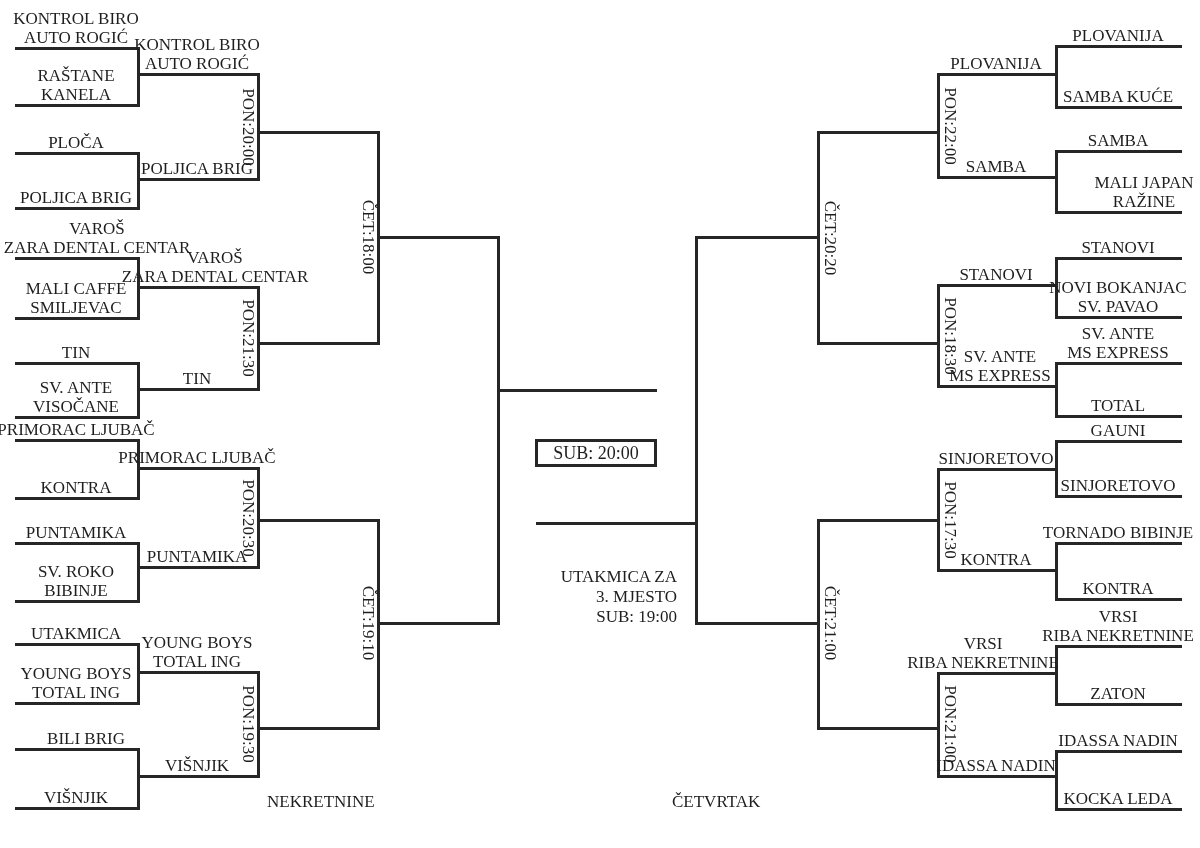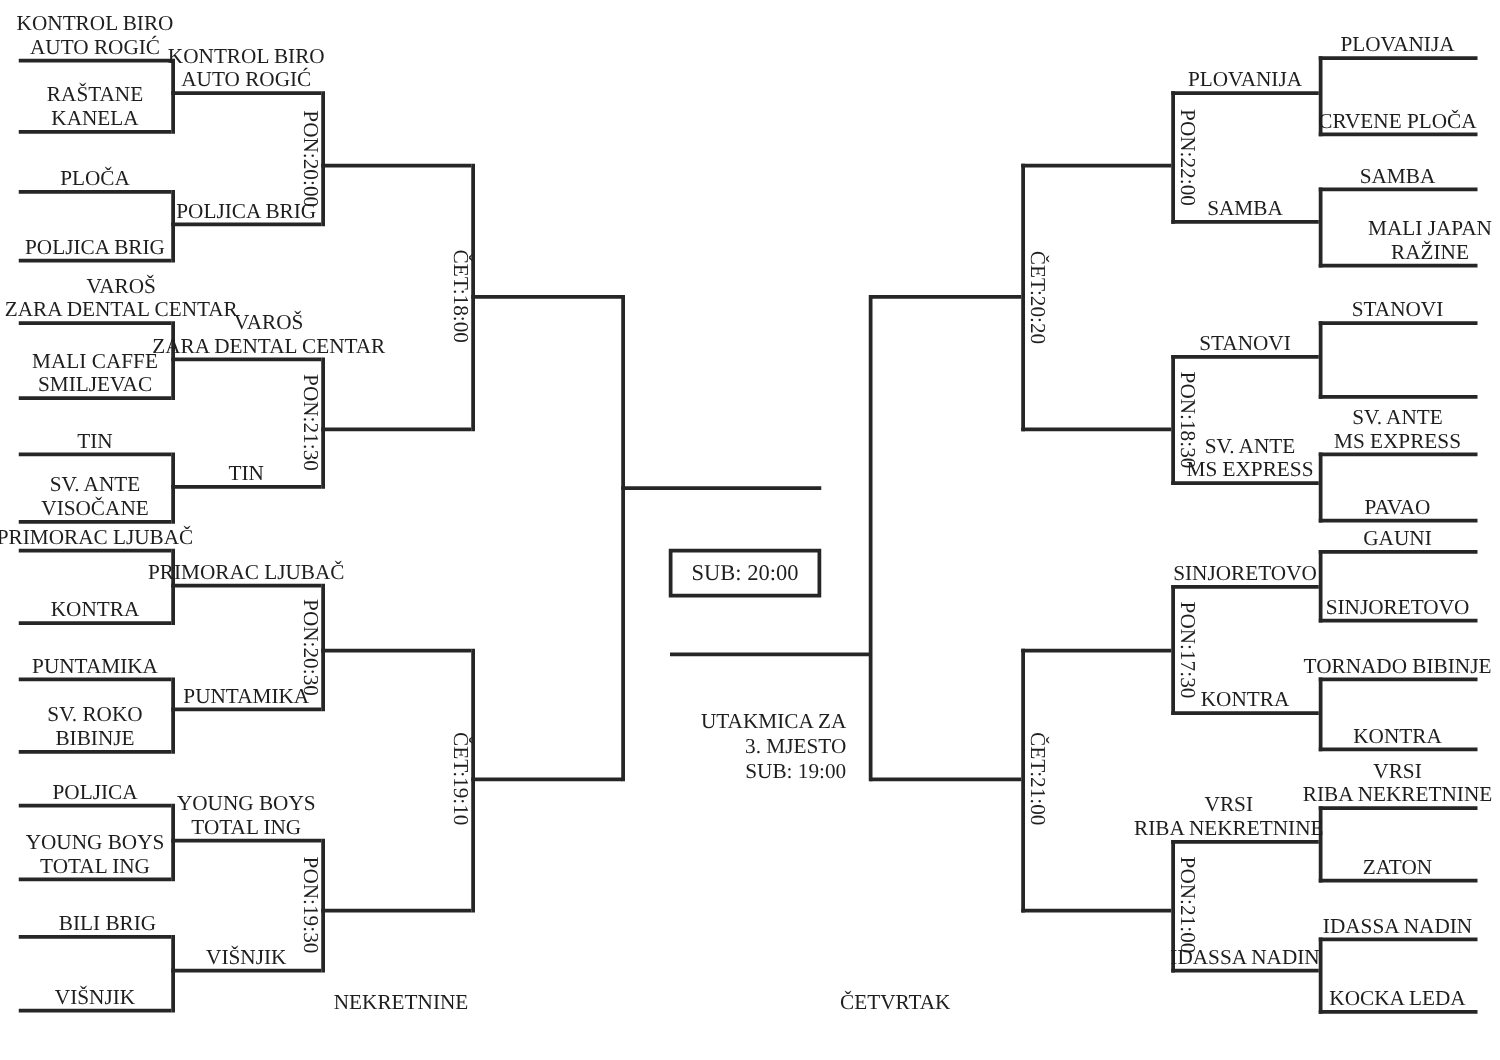"CRVENE PLOČA" div.lbl { text: CRVENE PLOČA -> SAMBA KUĆE }
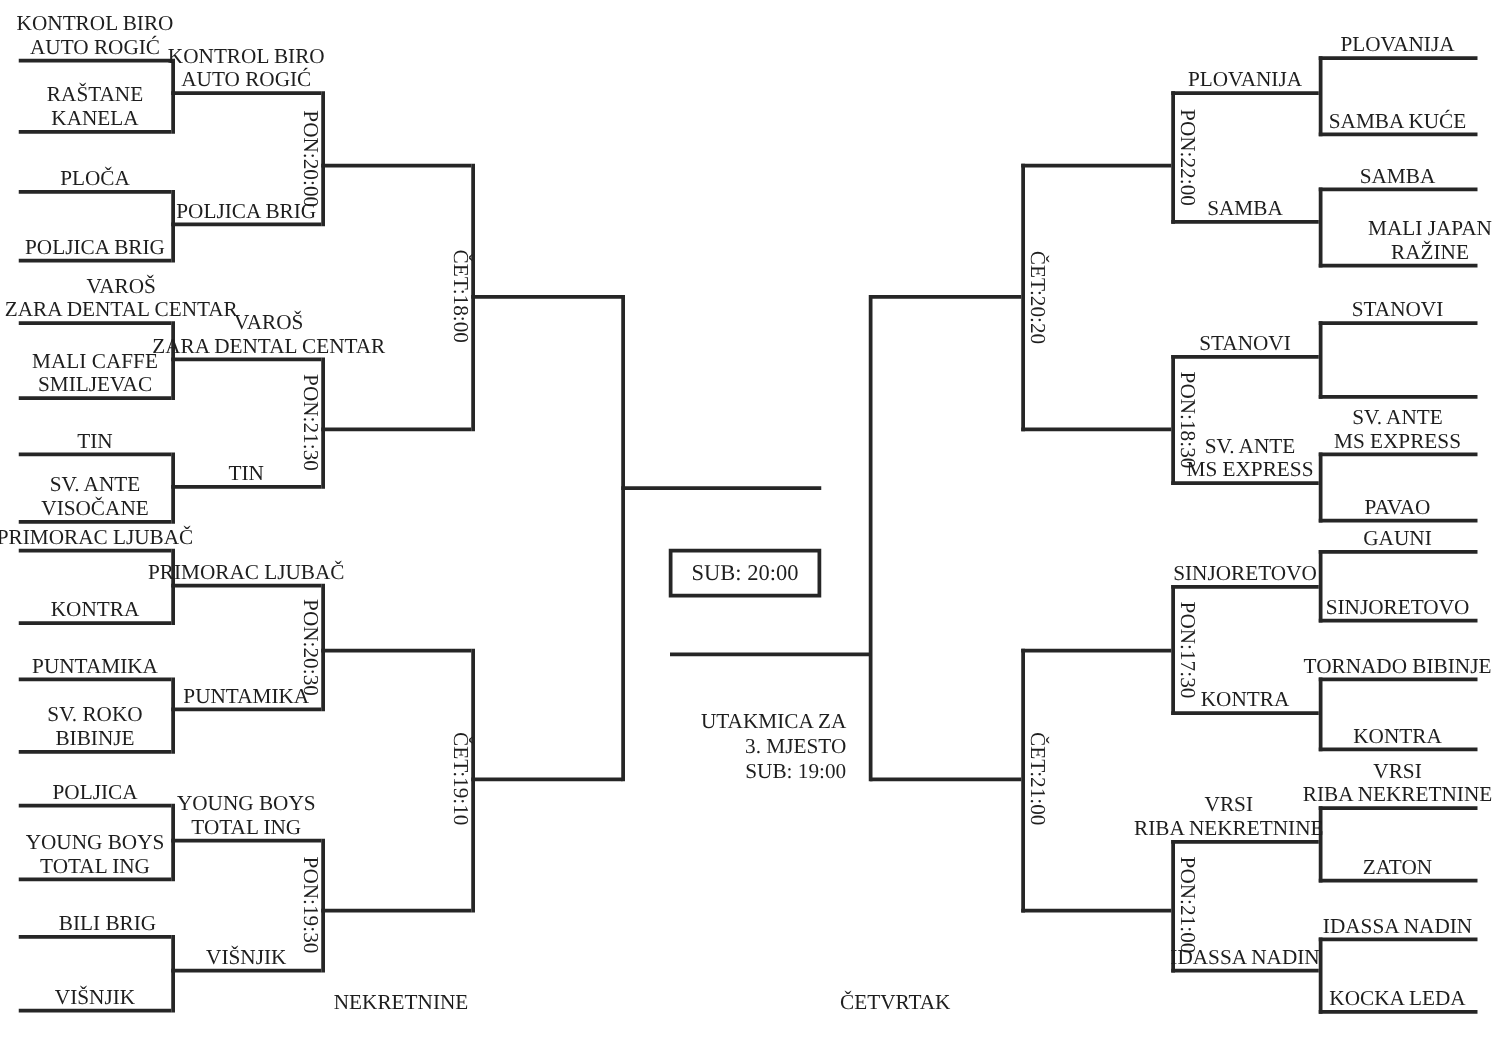"NOVI BOKANJAC" div.lbl { html: none -> <div>NOVI BOKANJAC SV. PAVAO</div> }
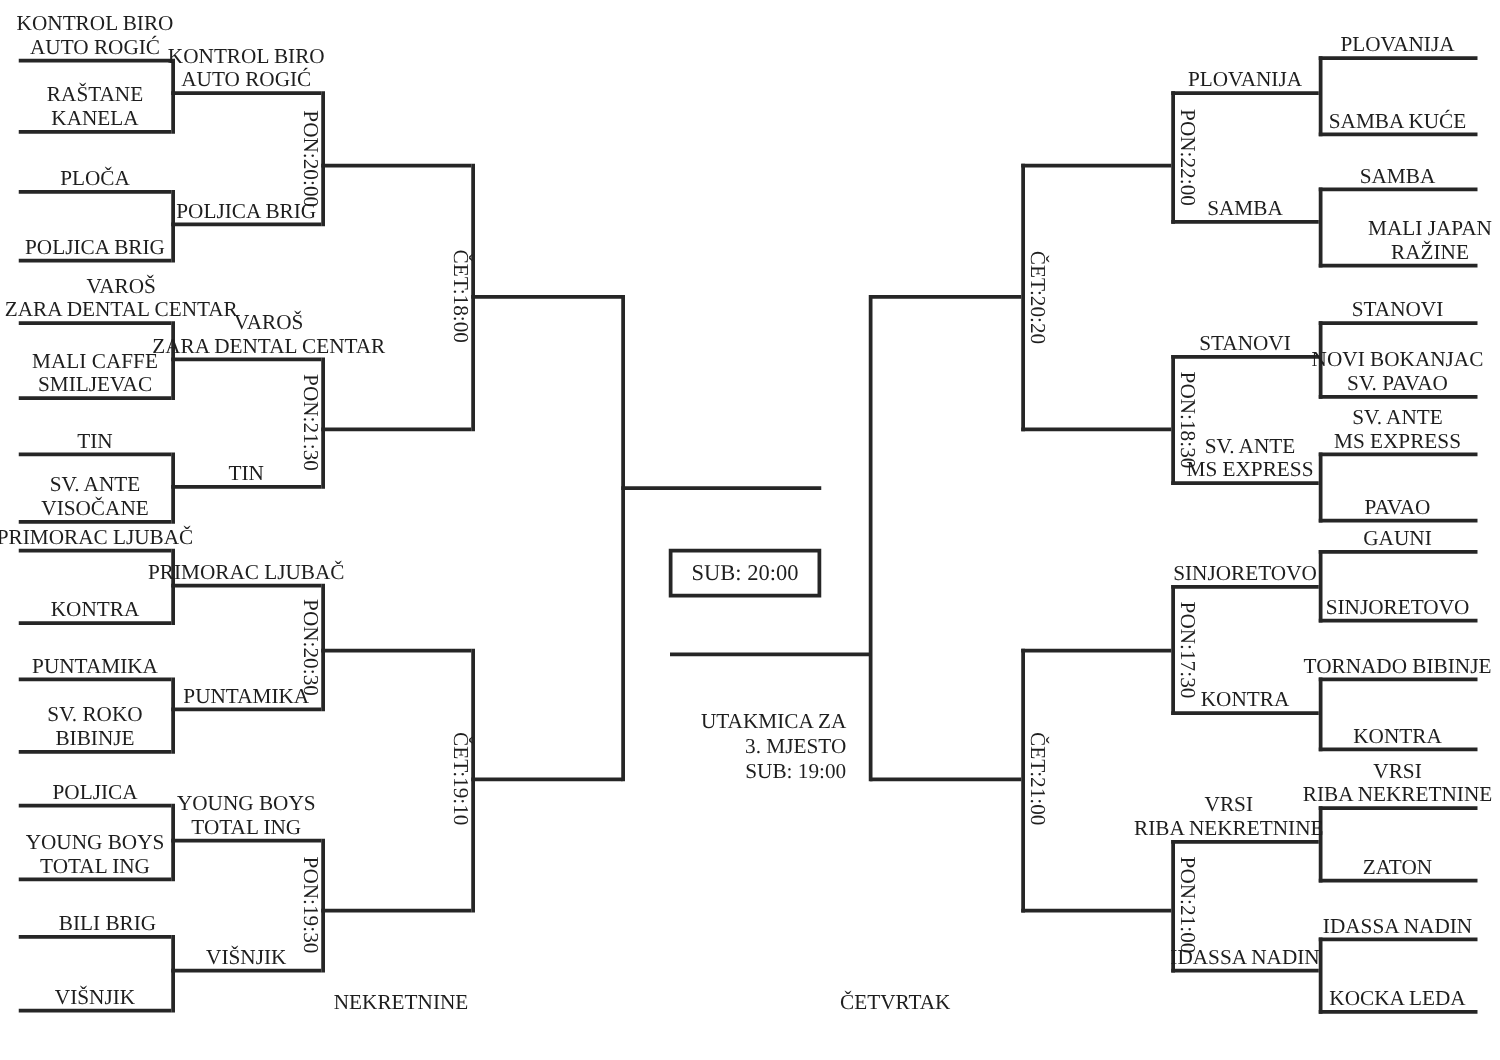"PAVAO" div.lbl { text: PAVAO -> TOTAL }
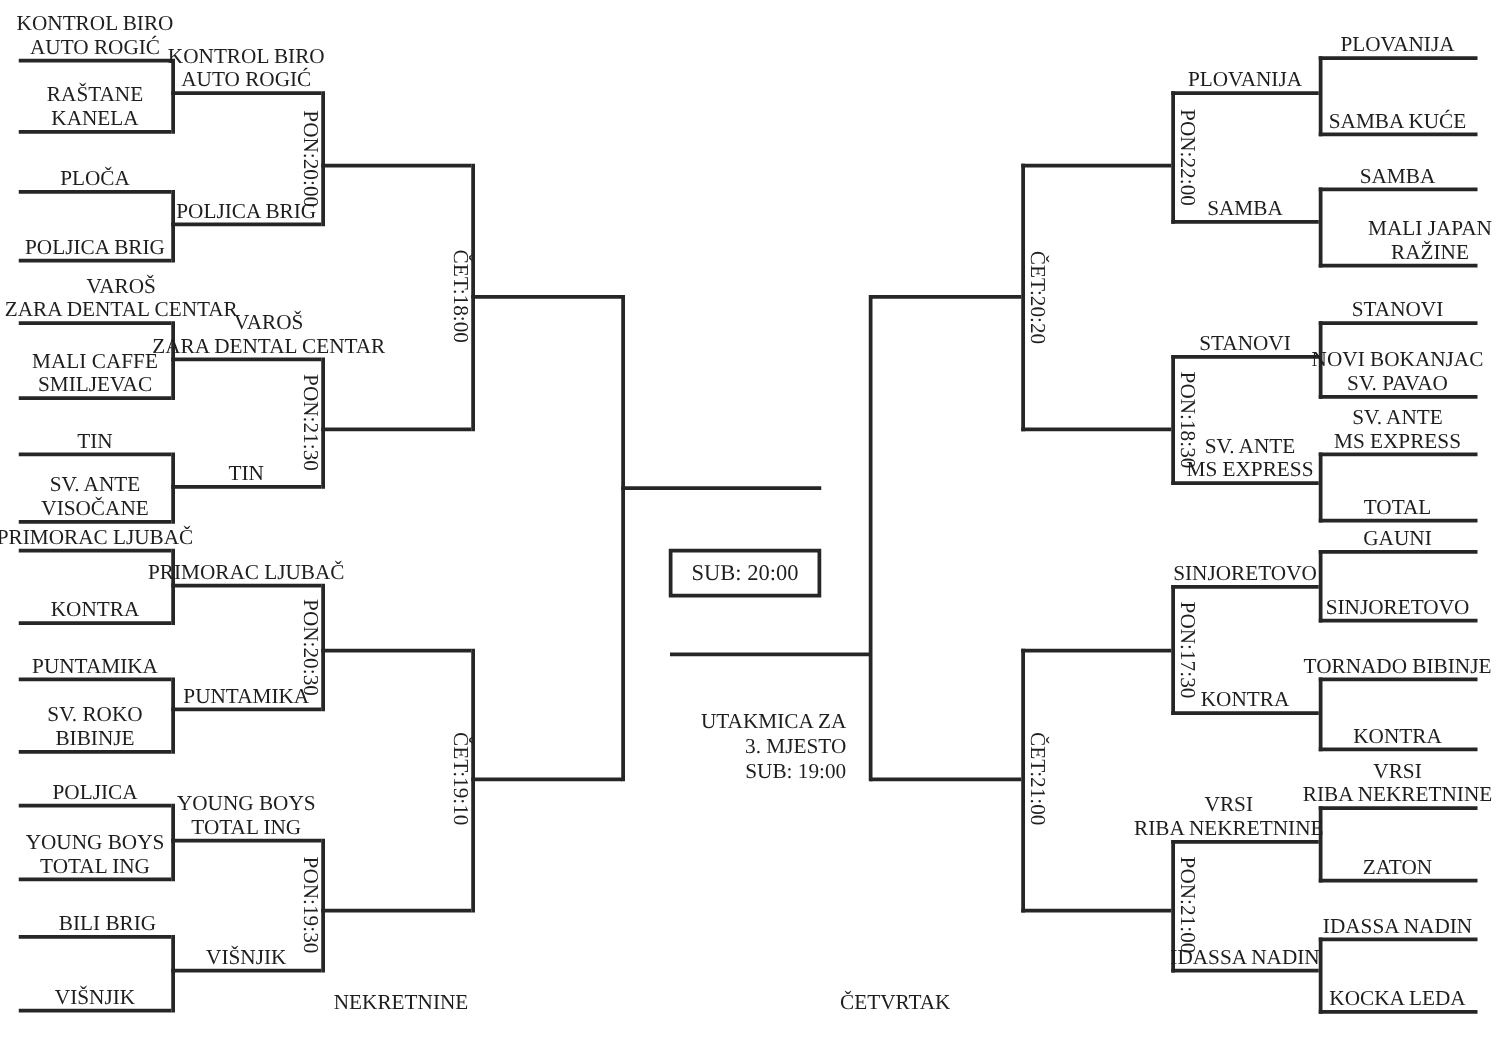"SUB: 20:00" #final-box { height: 39px -> 28px }
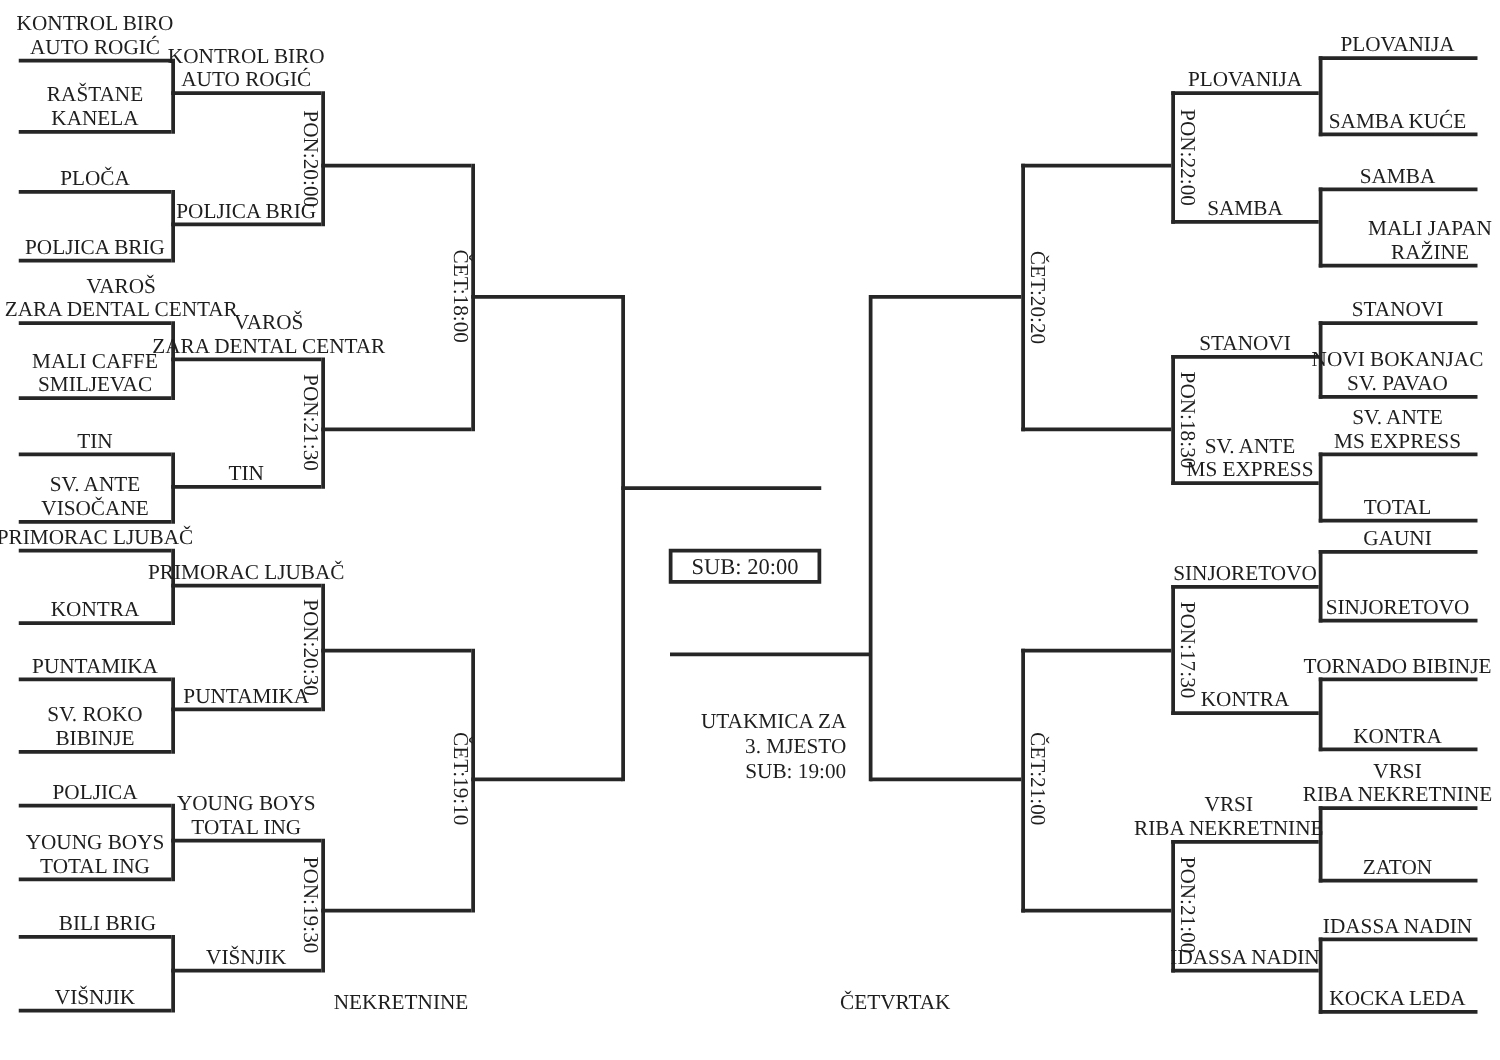"POLJICA" div.lbl { text: POLJICA -> UTAKMICA }
